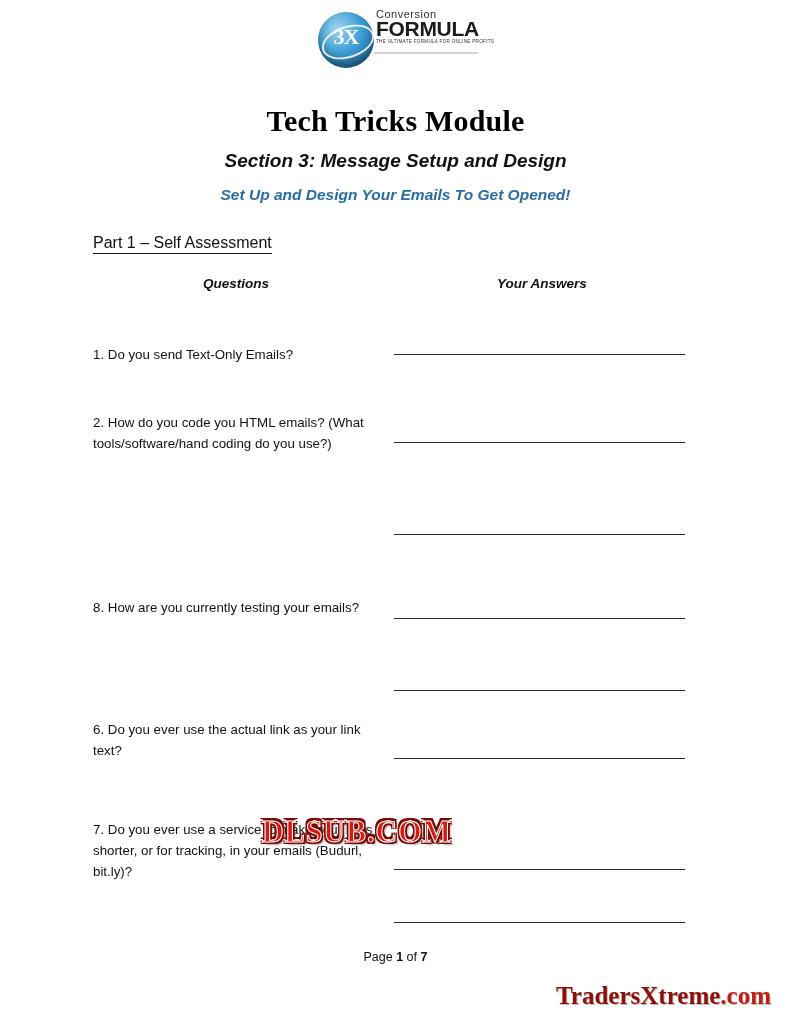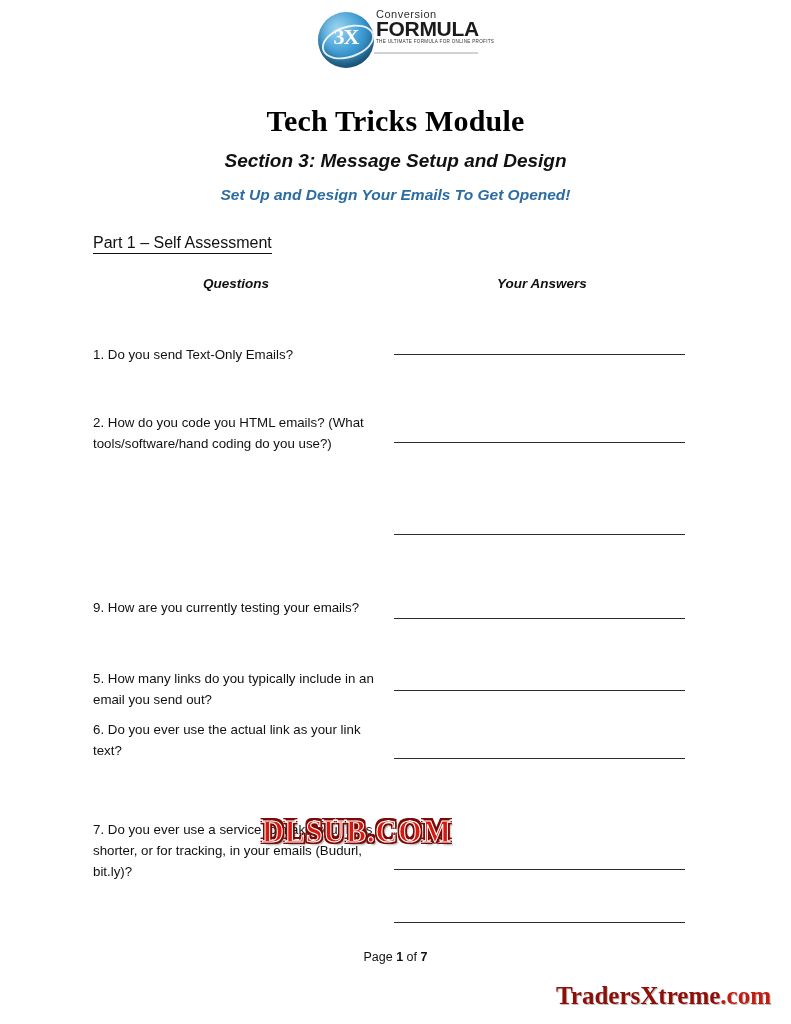"9. How are you currently" div.qa-question { text: 9 -> 8 }
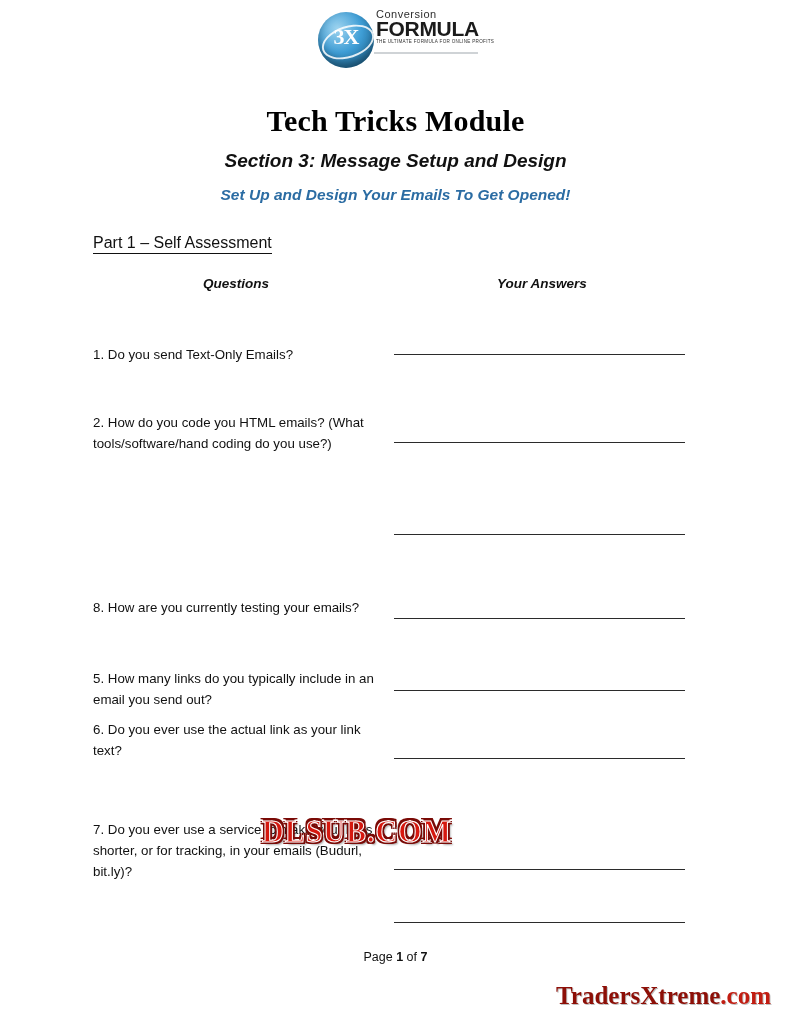"5. How many links do" div.qa-question { html: <div>5. How many links do you typically include in an email you send out?</div> -> none }
